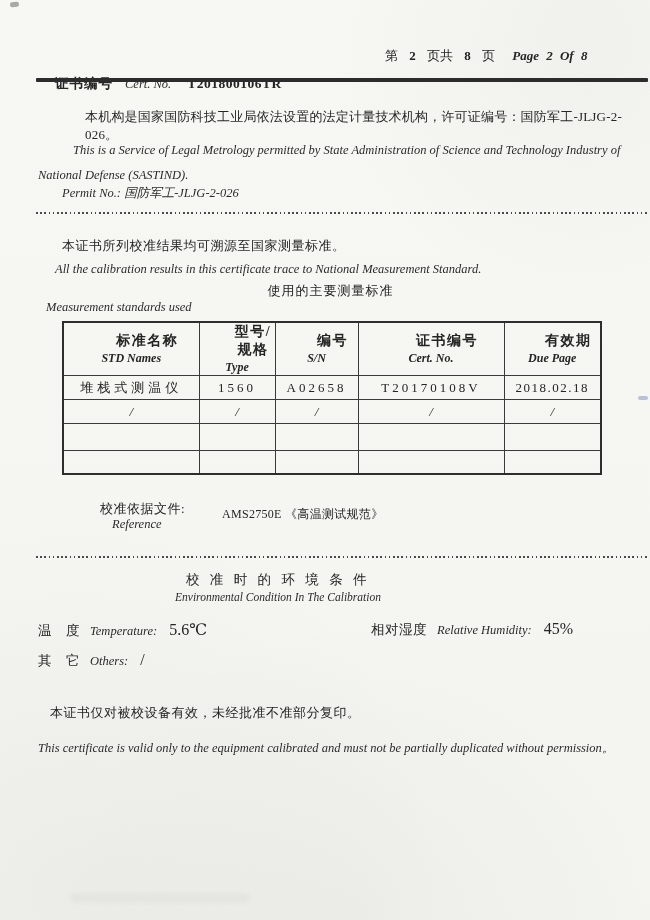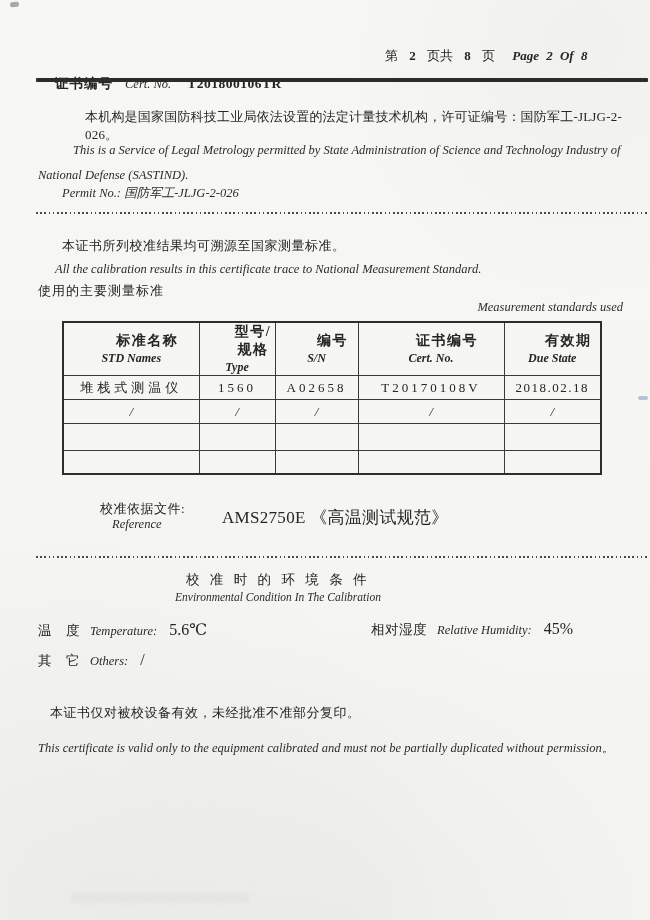"使用的主要测量标准" .std-head-zh { text-align: none -> center }
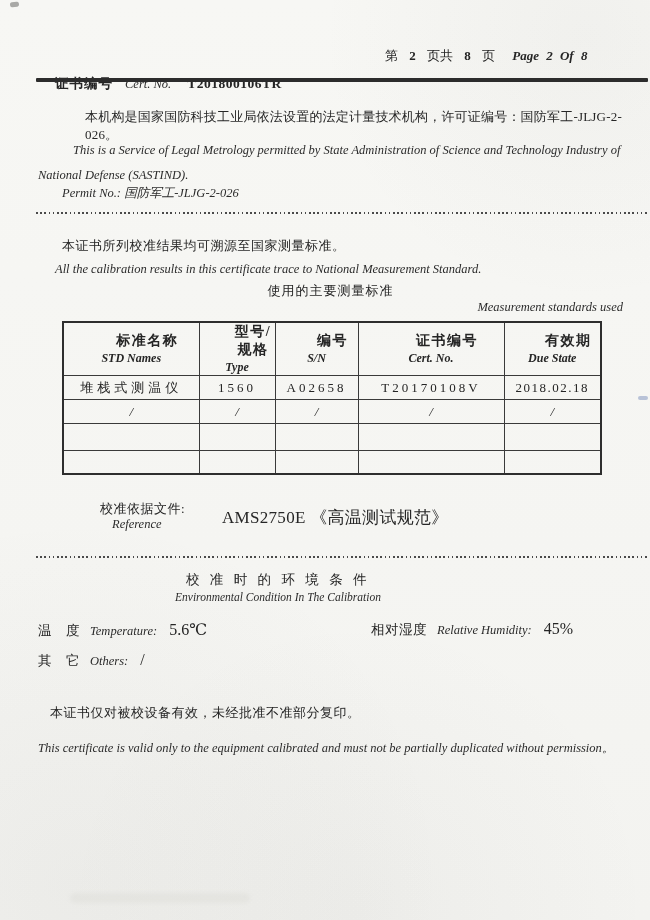"Measurement standards used" .std-head-en { left: 38px -> 46px; text-align: right -> left }
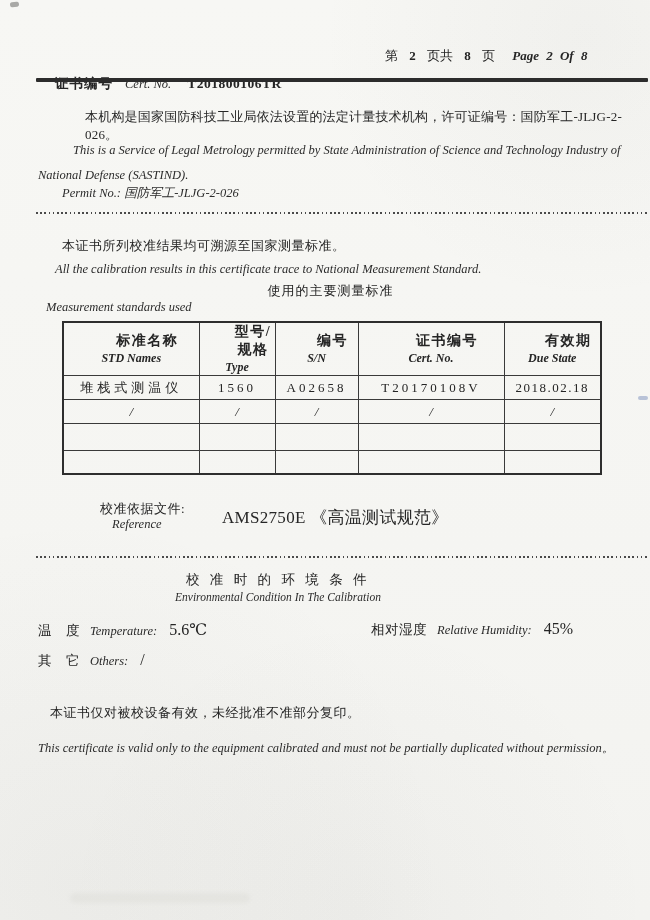"Due State" div.th-en { text: State -> Page }
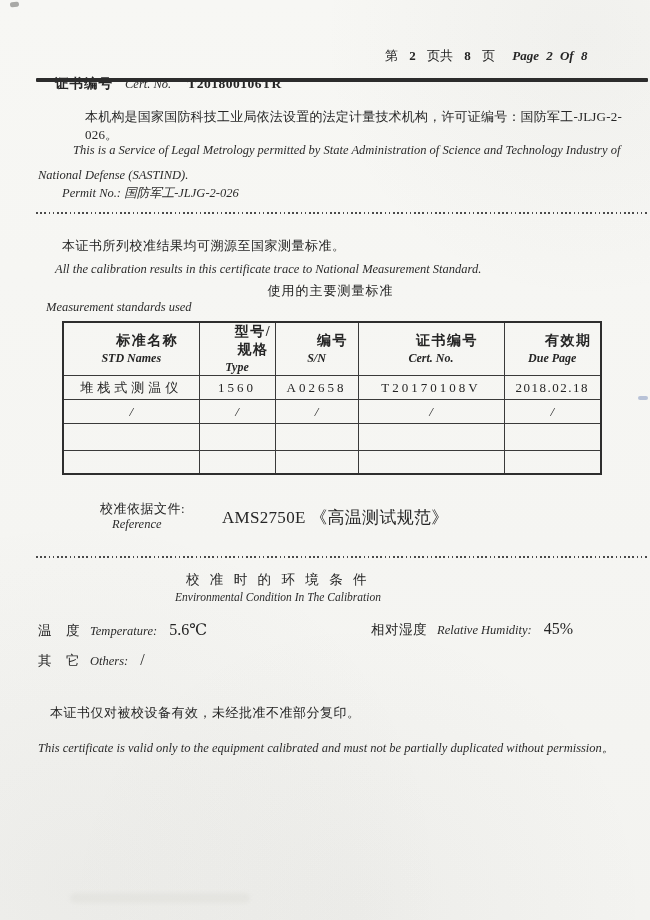"AMS2750E 《高温测试规范》" .ref-value { font-size: 17px -> 12px }
